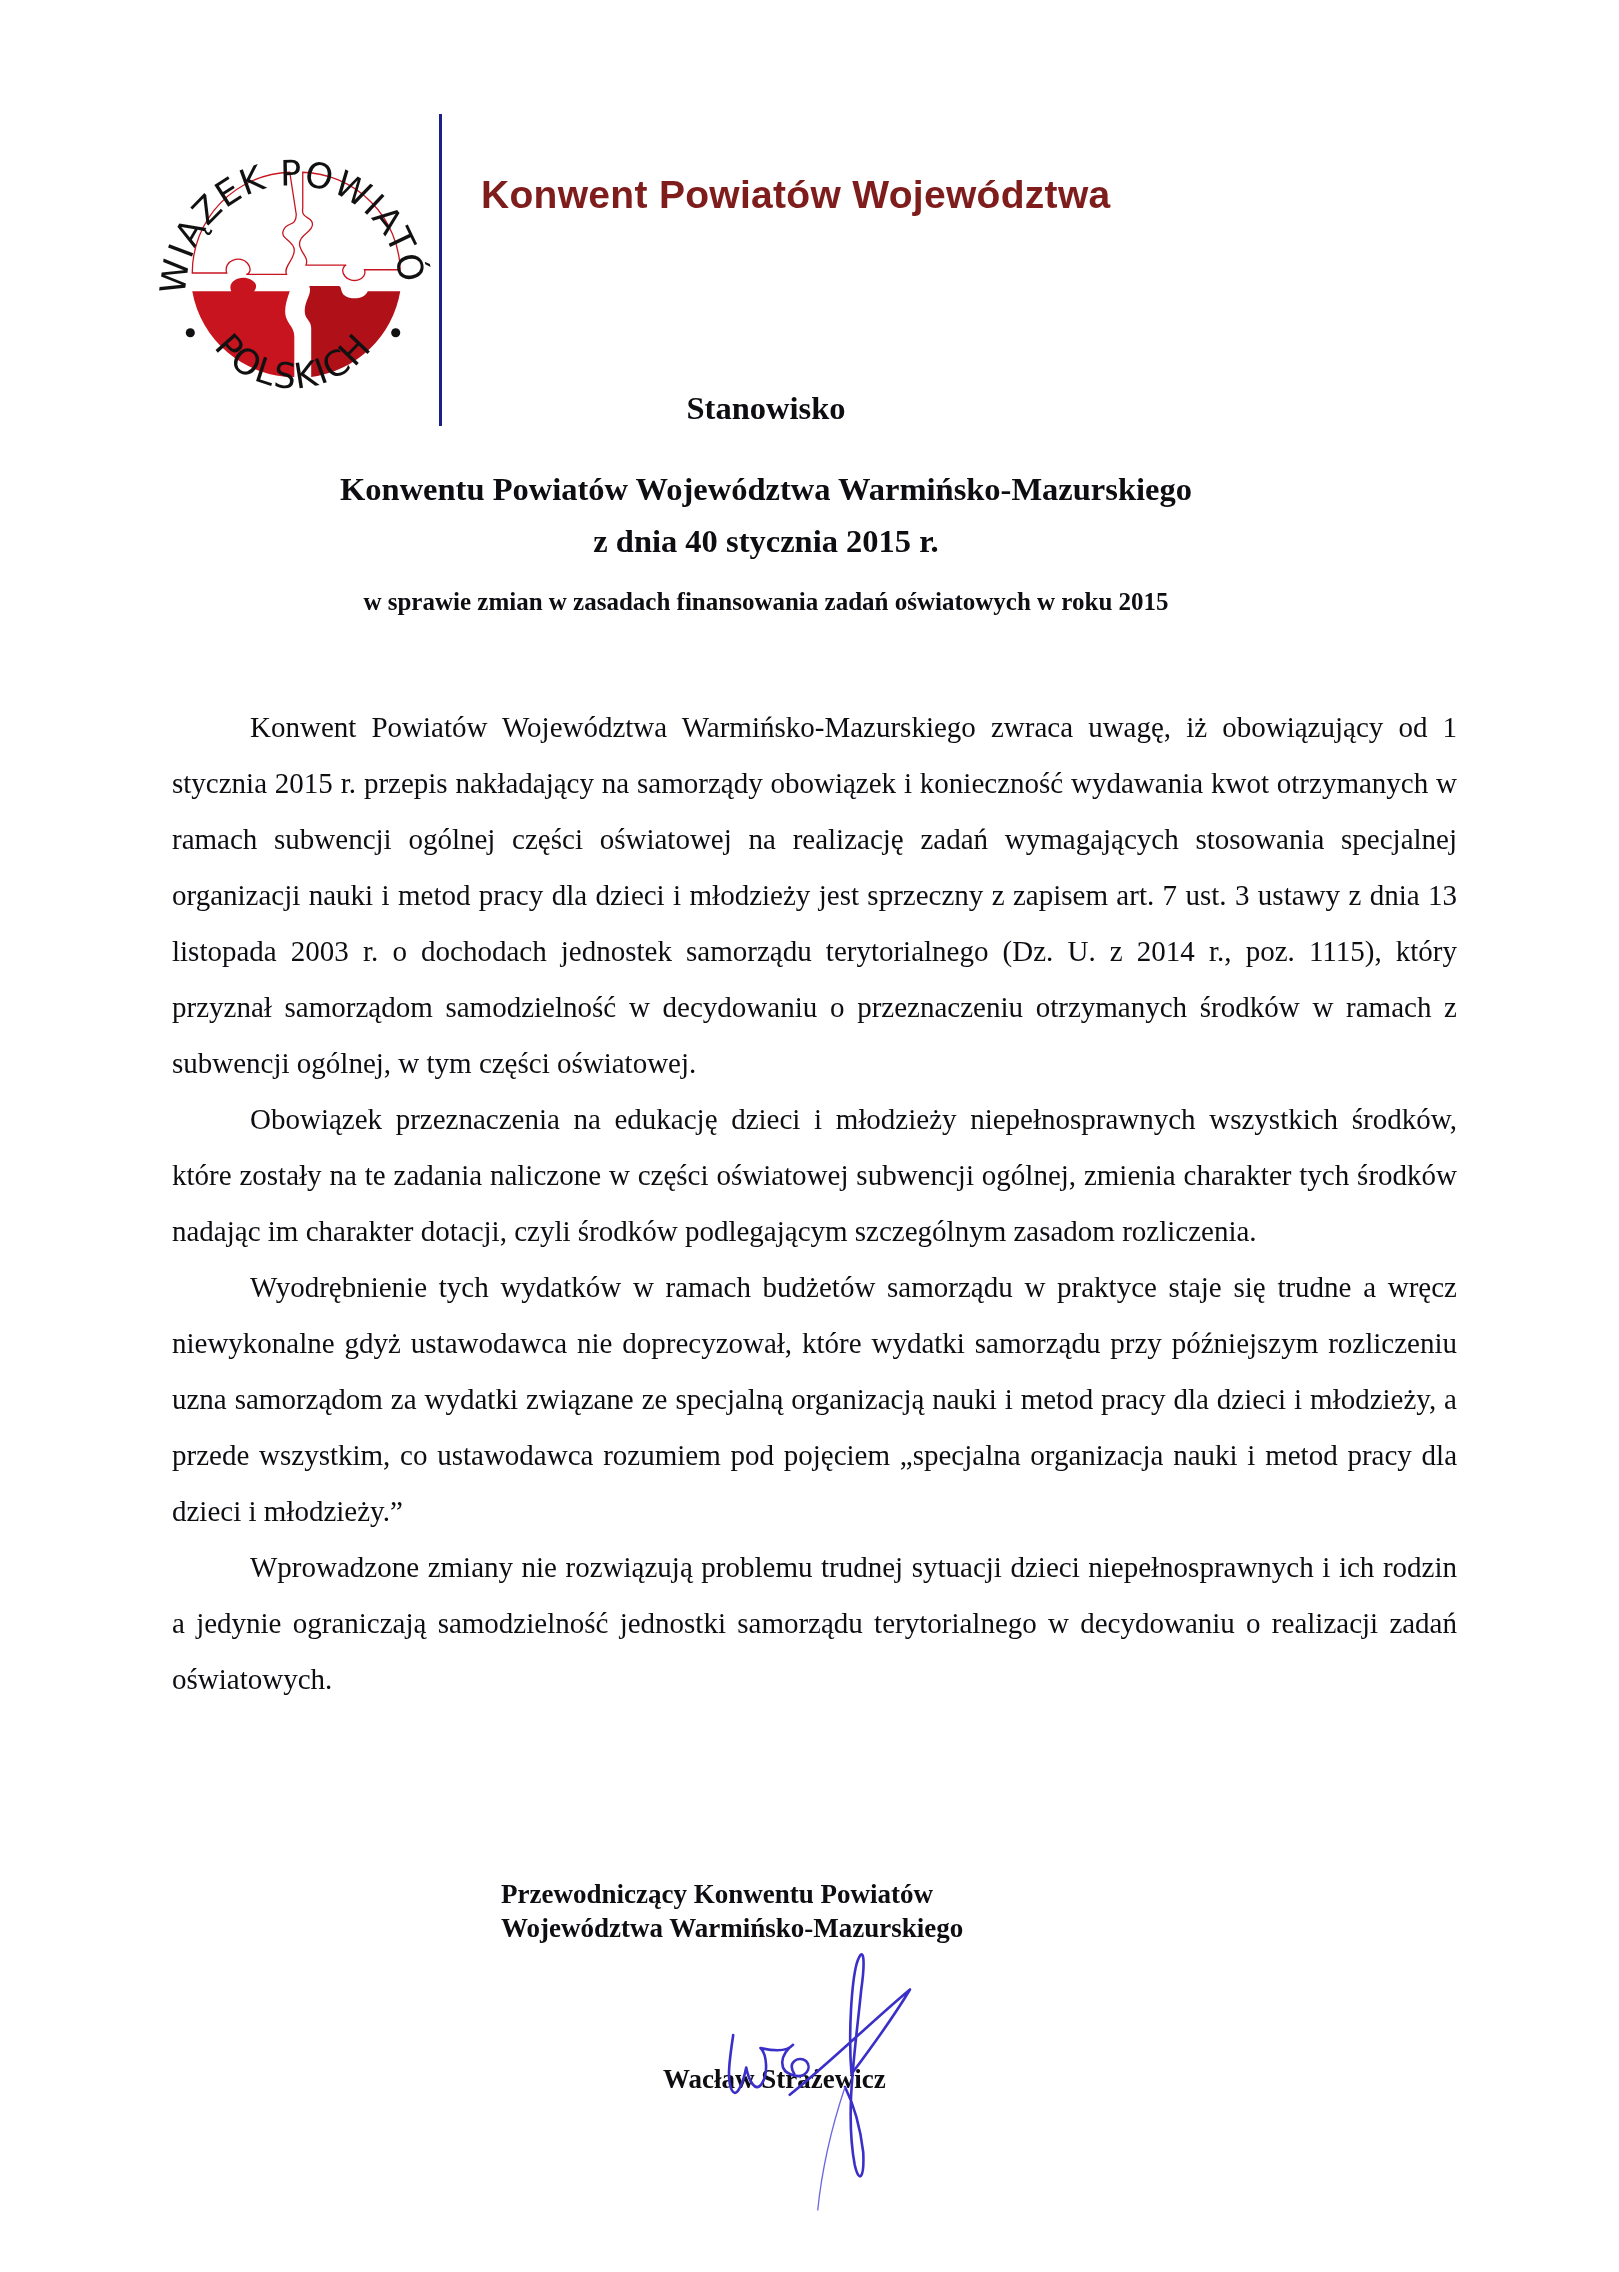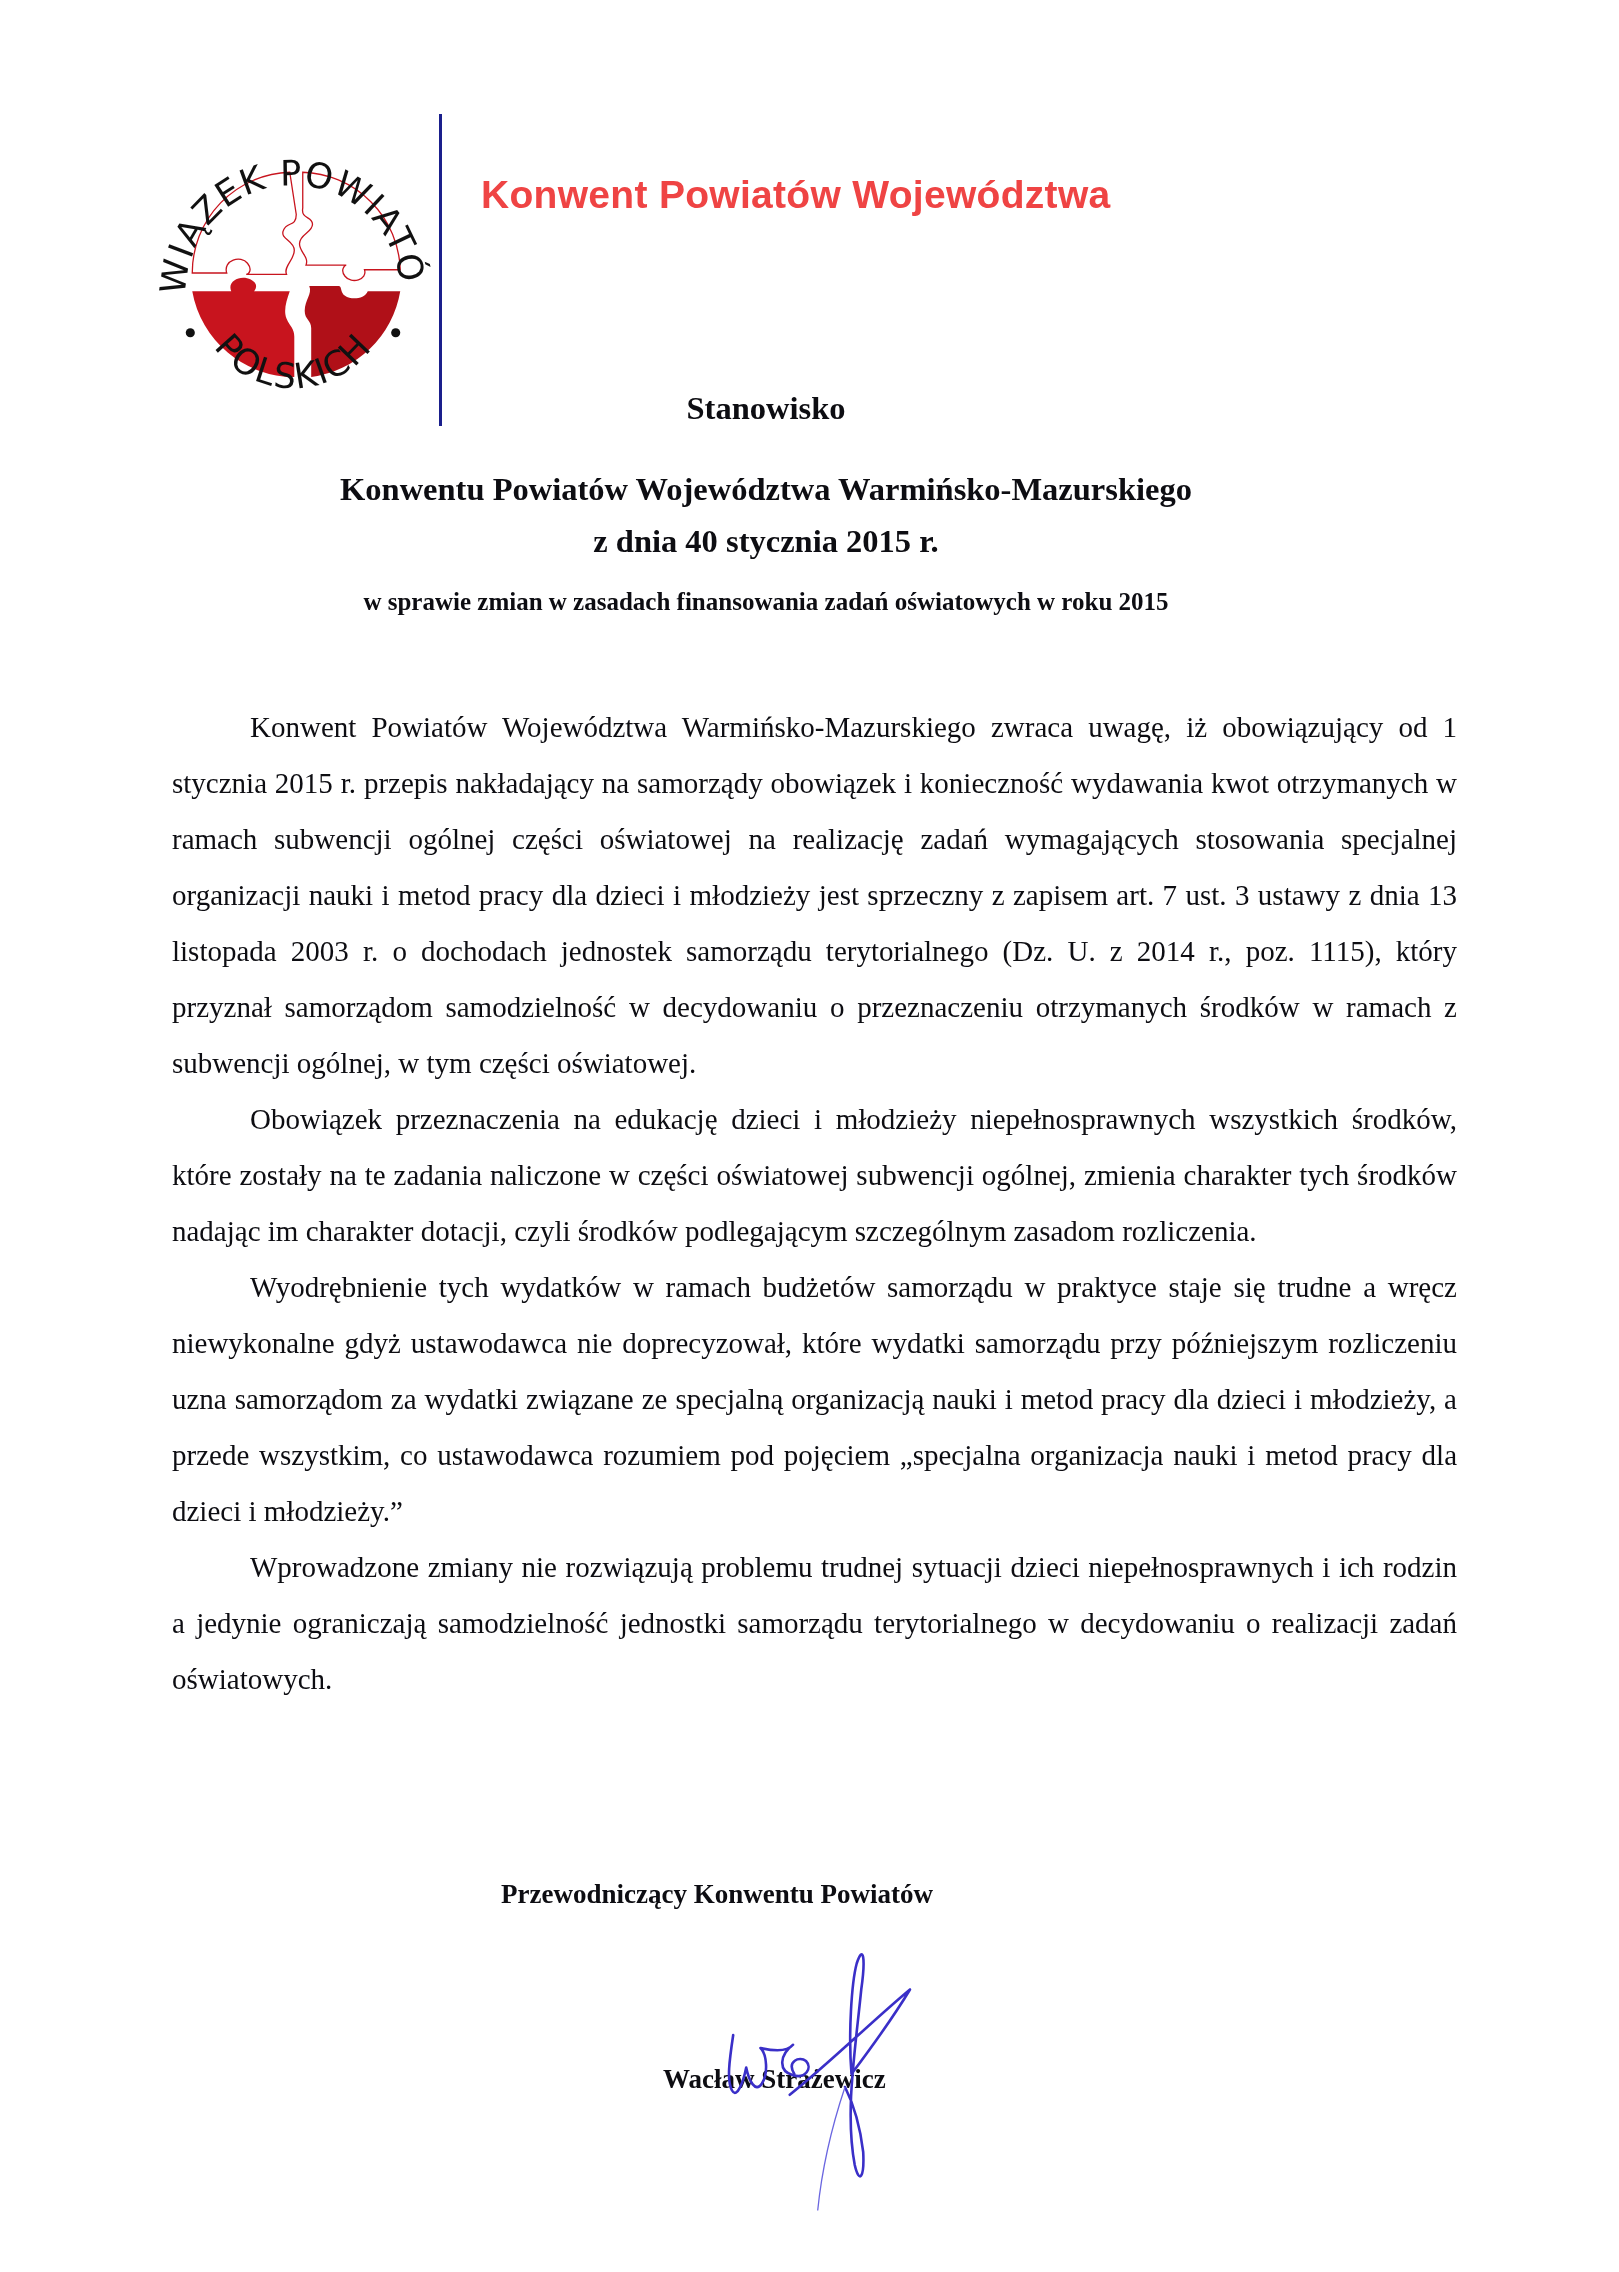"Konwent Powiatów Województwa" .org-title { color: #ef4444 -> #7f1d1d }
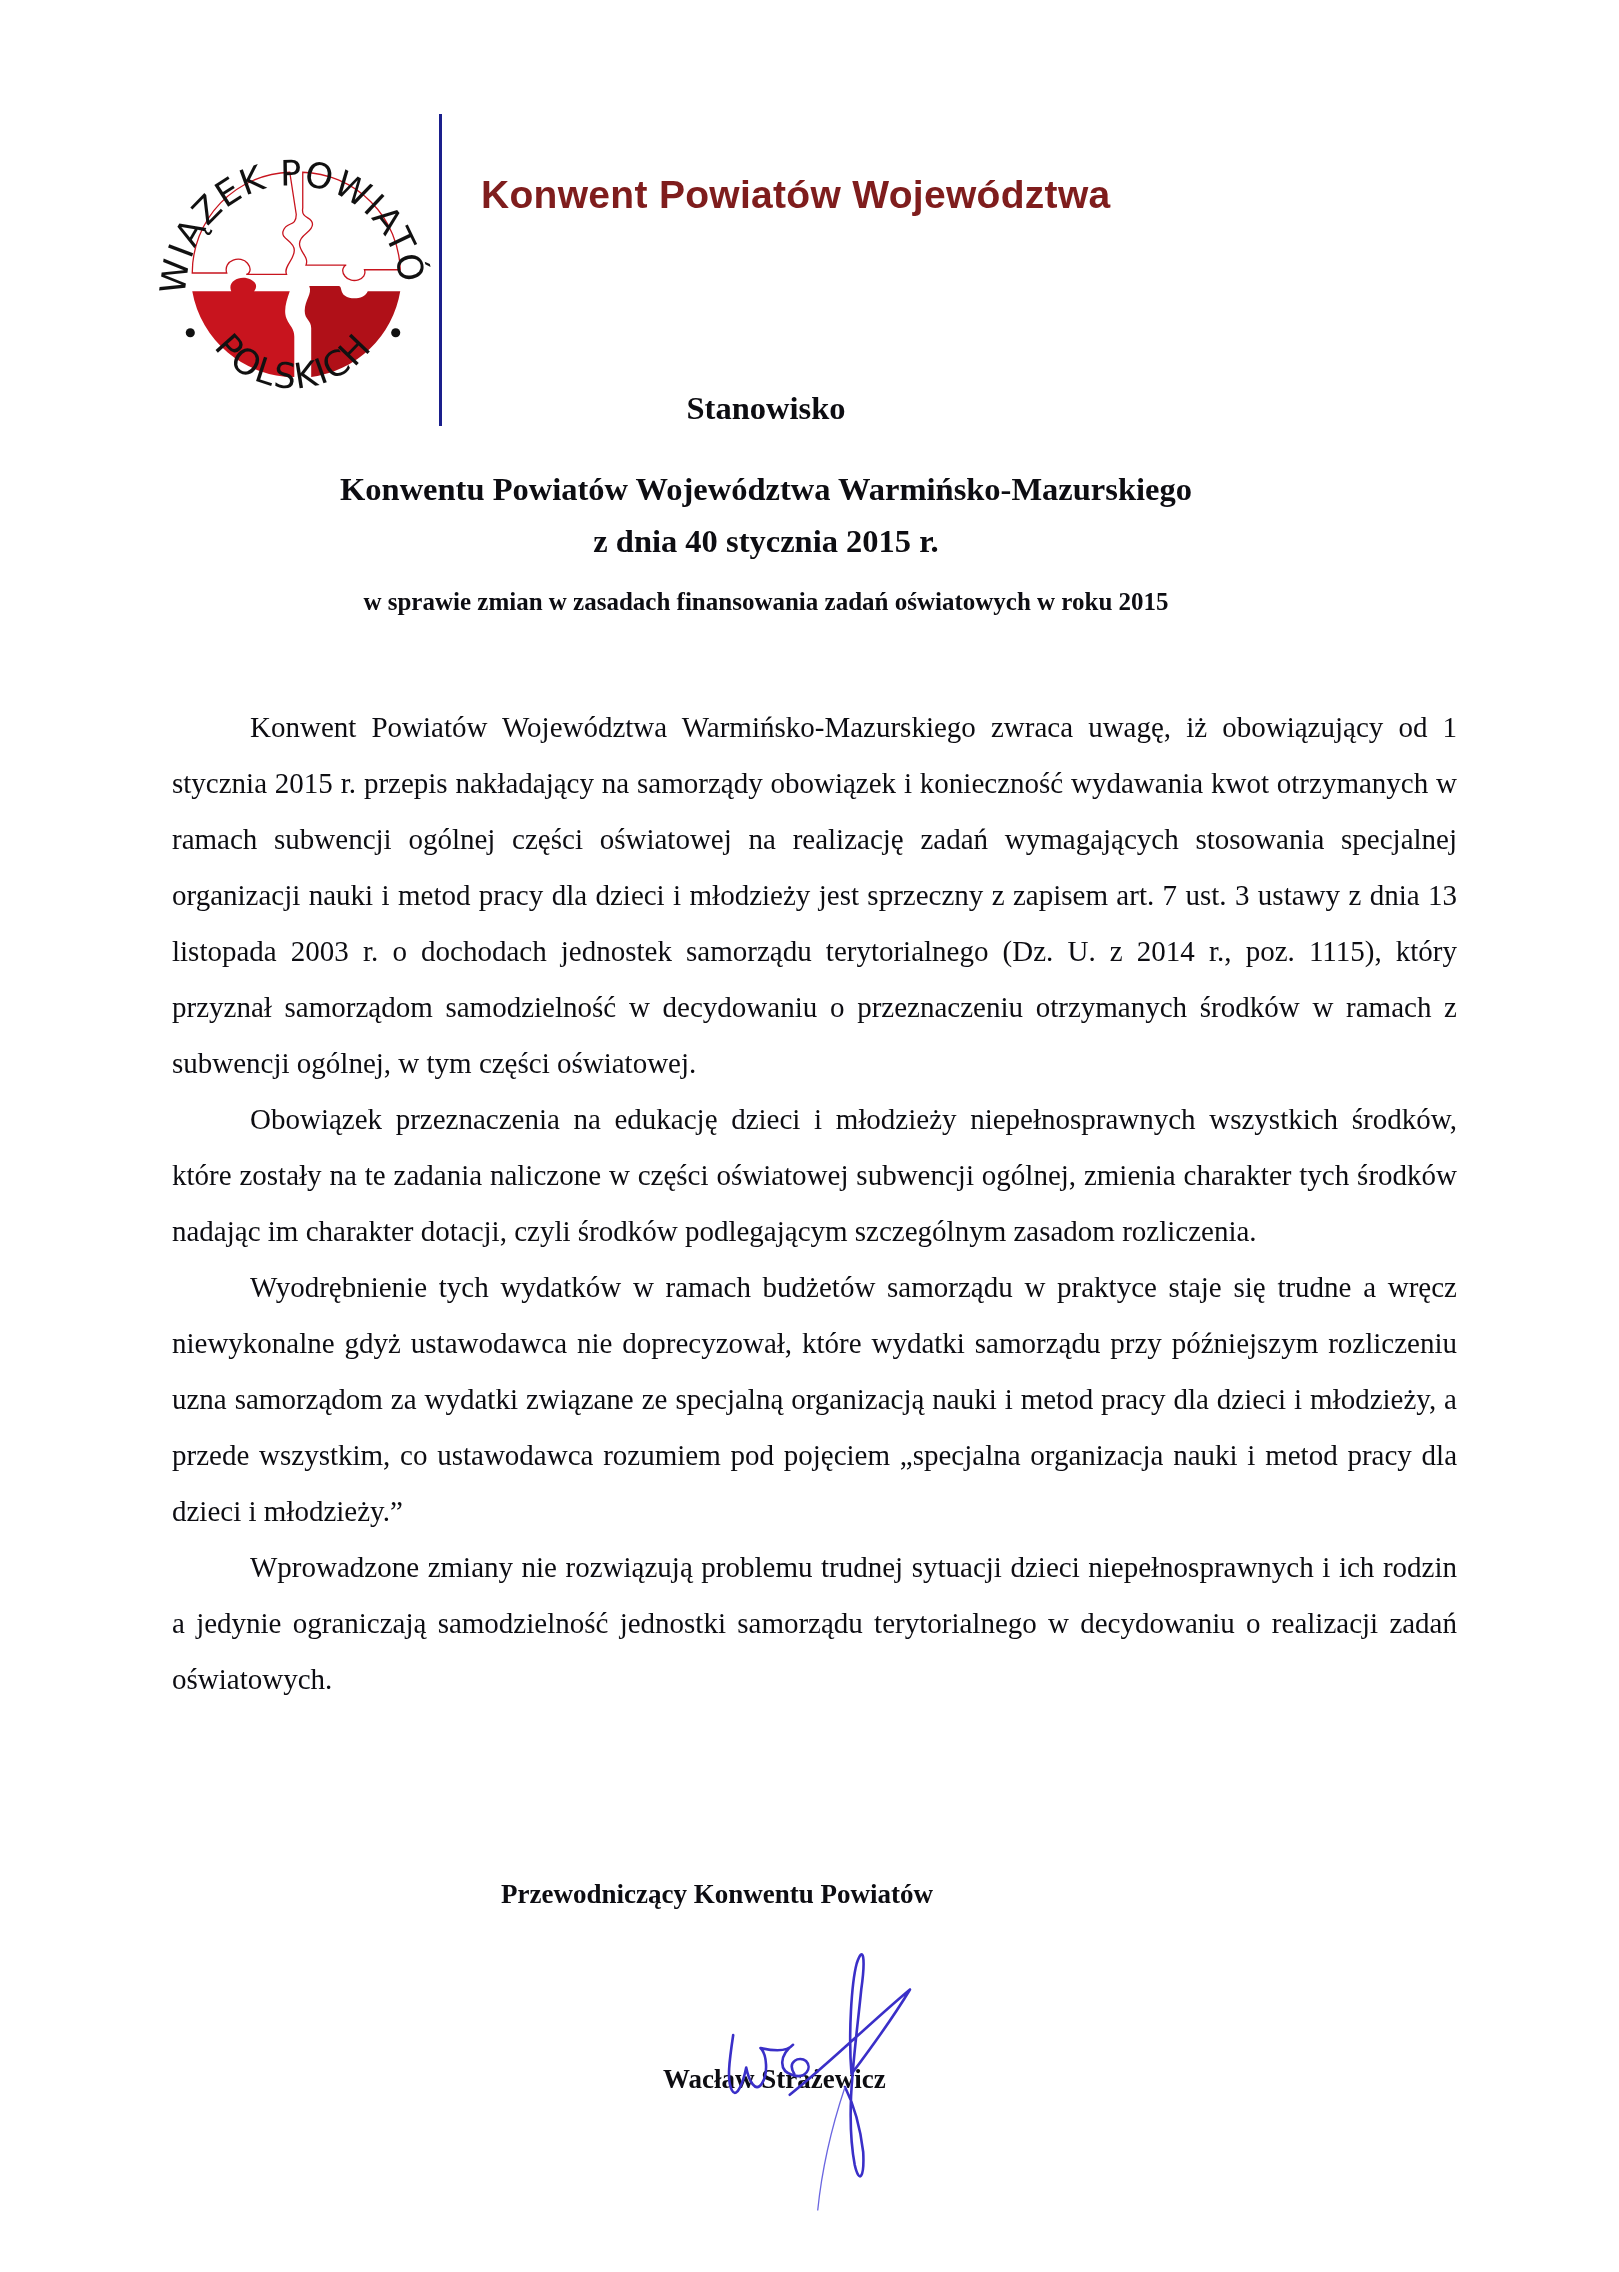"Województwa Warmińsko-Mazurskiego" div { html: none -> <div>Województwa Warmińsko-Mazurskiego</div> }
